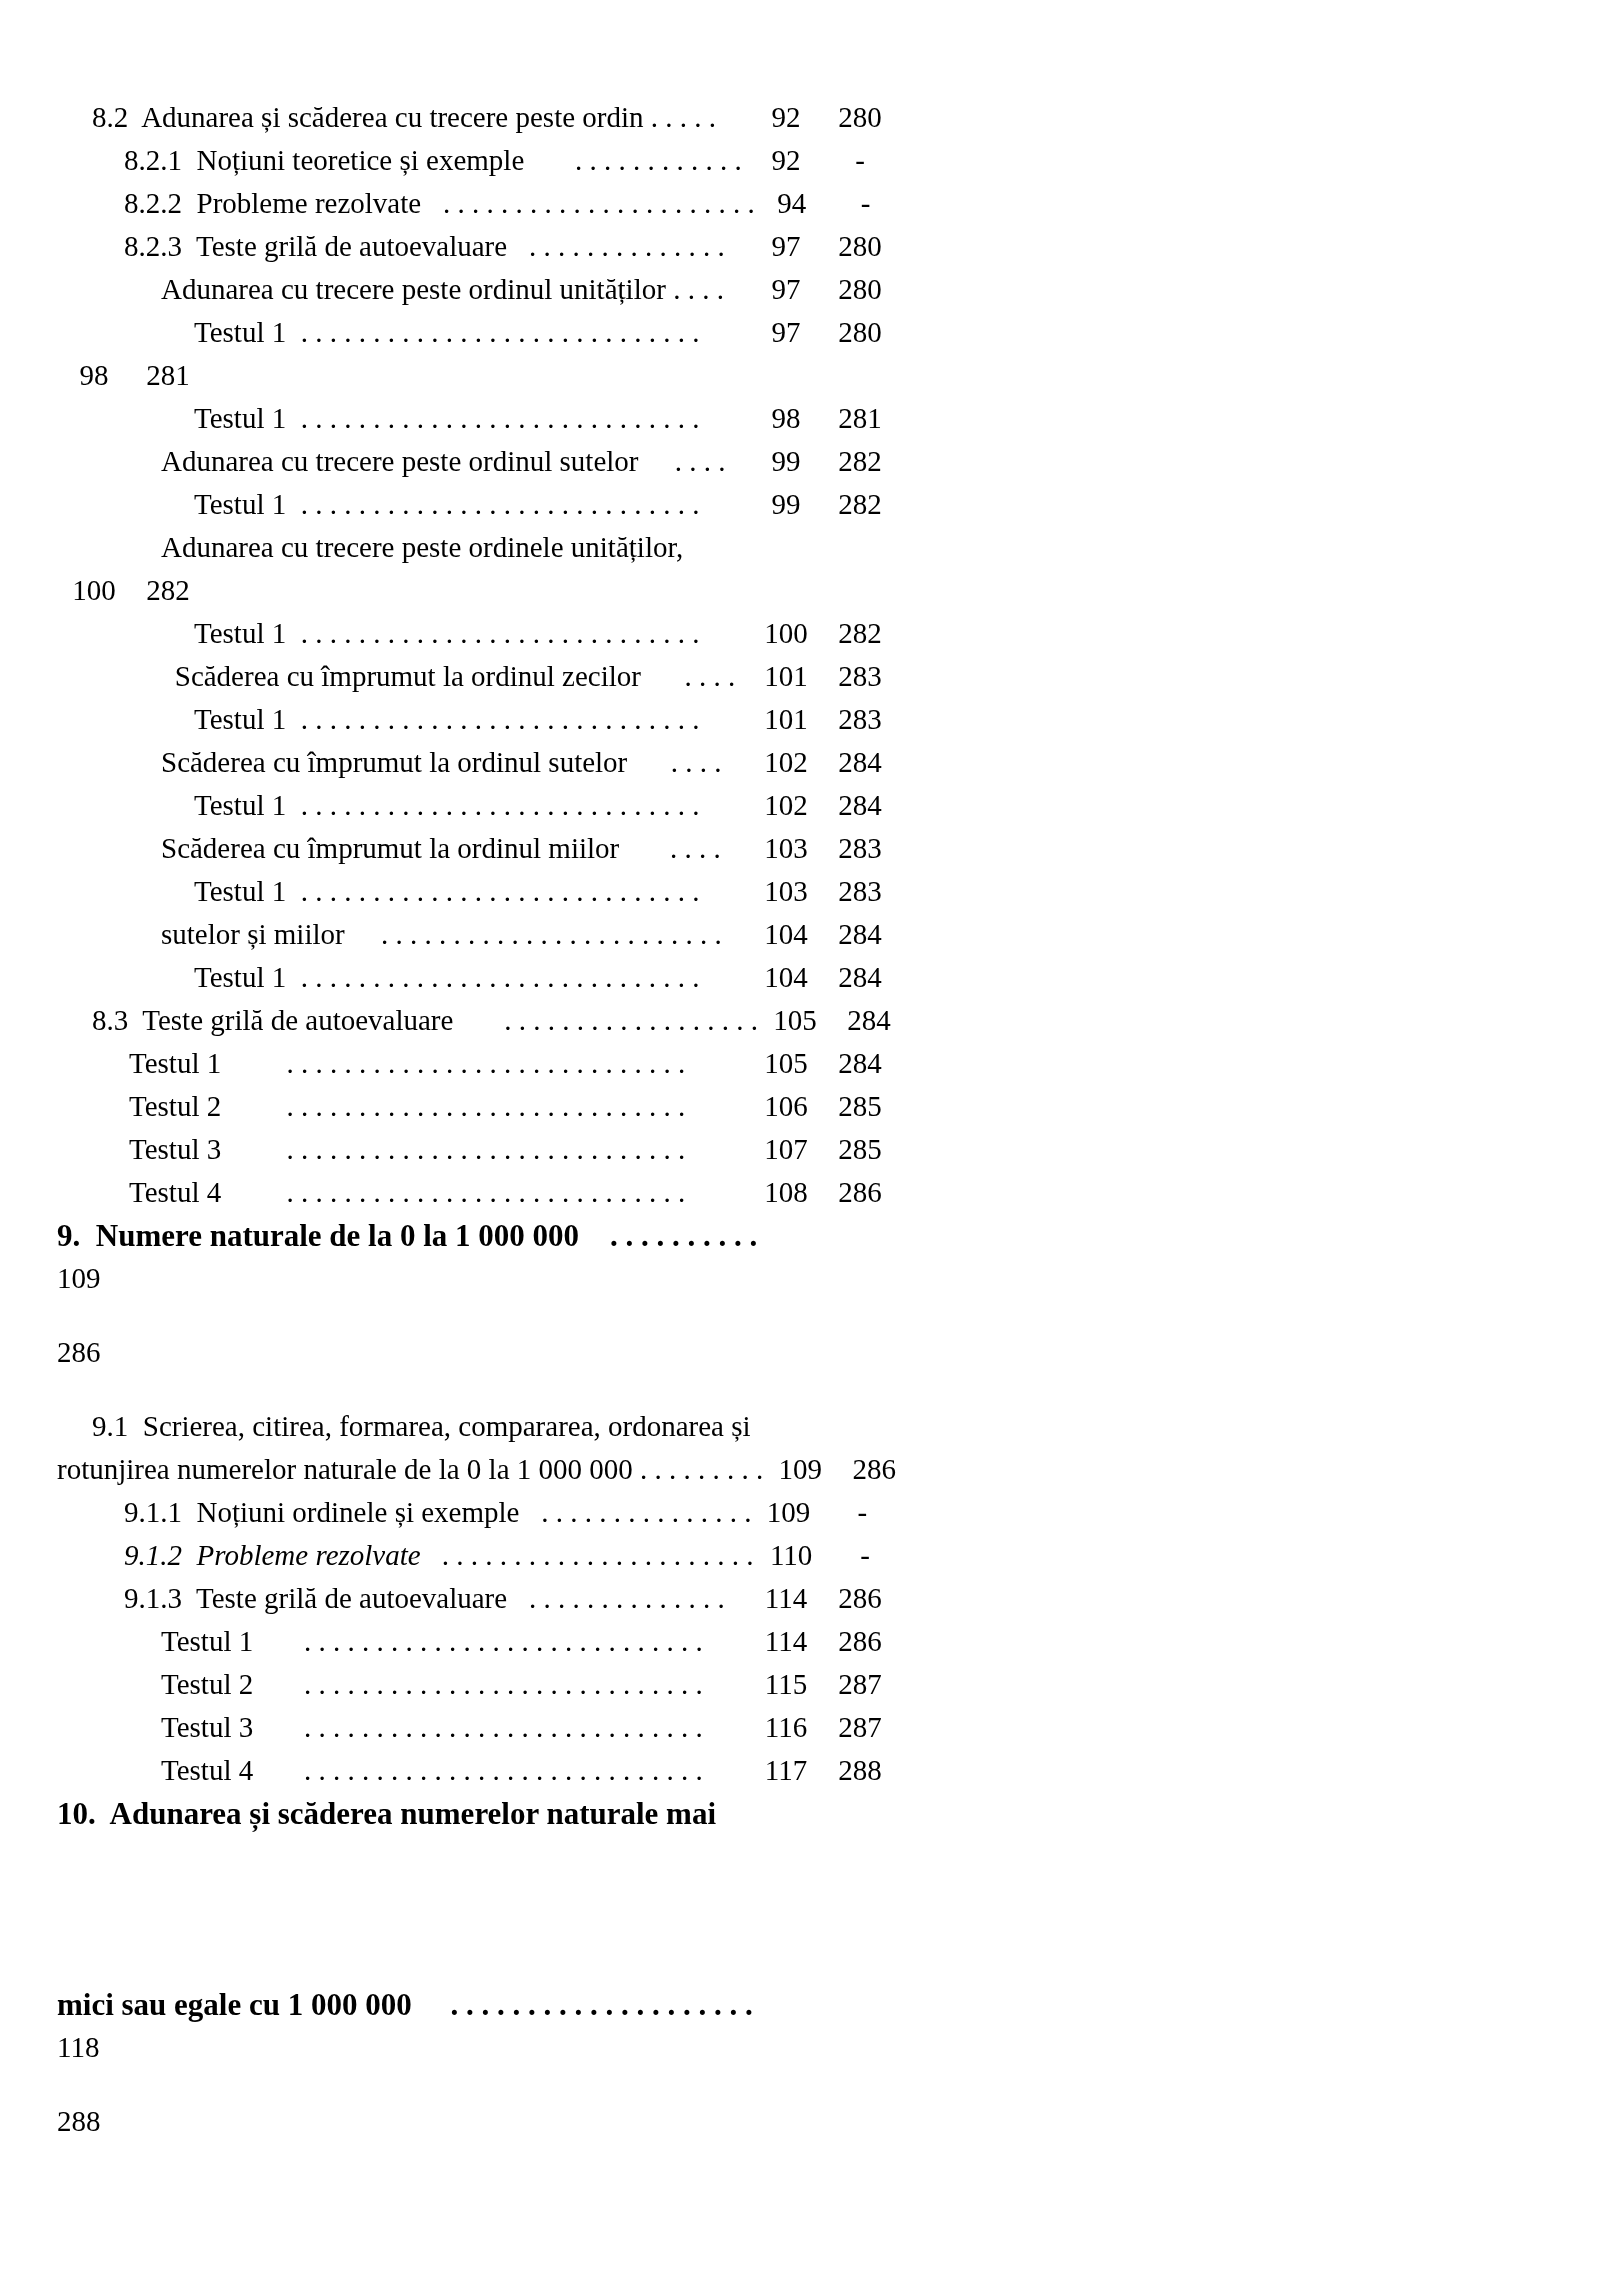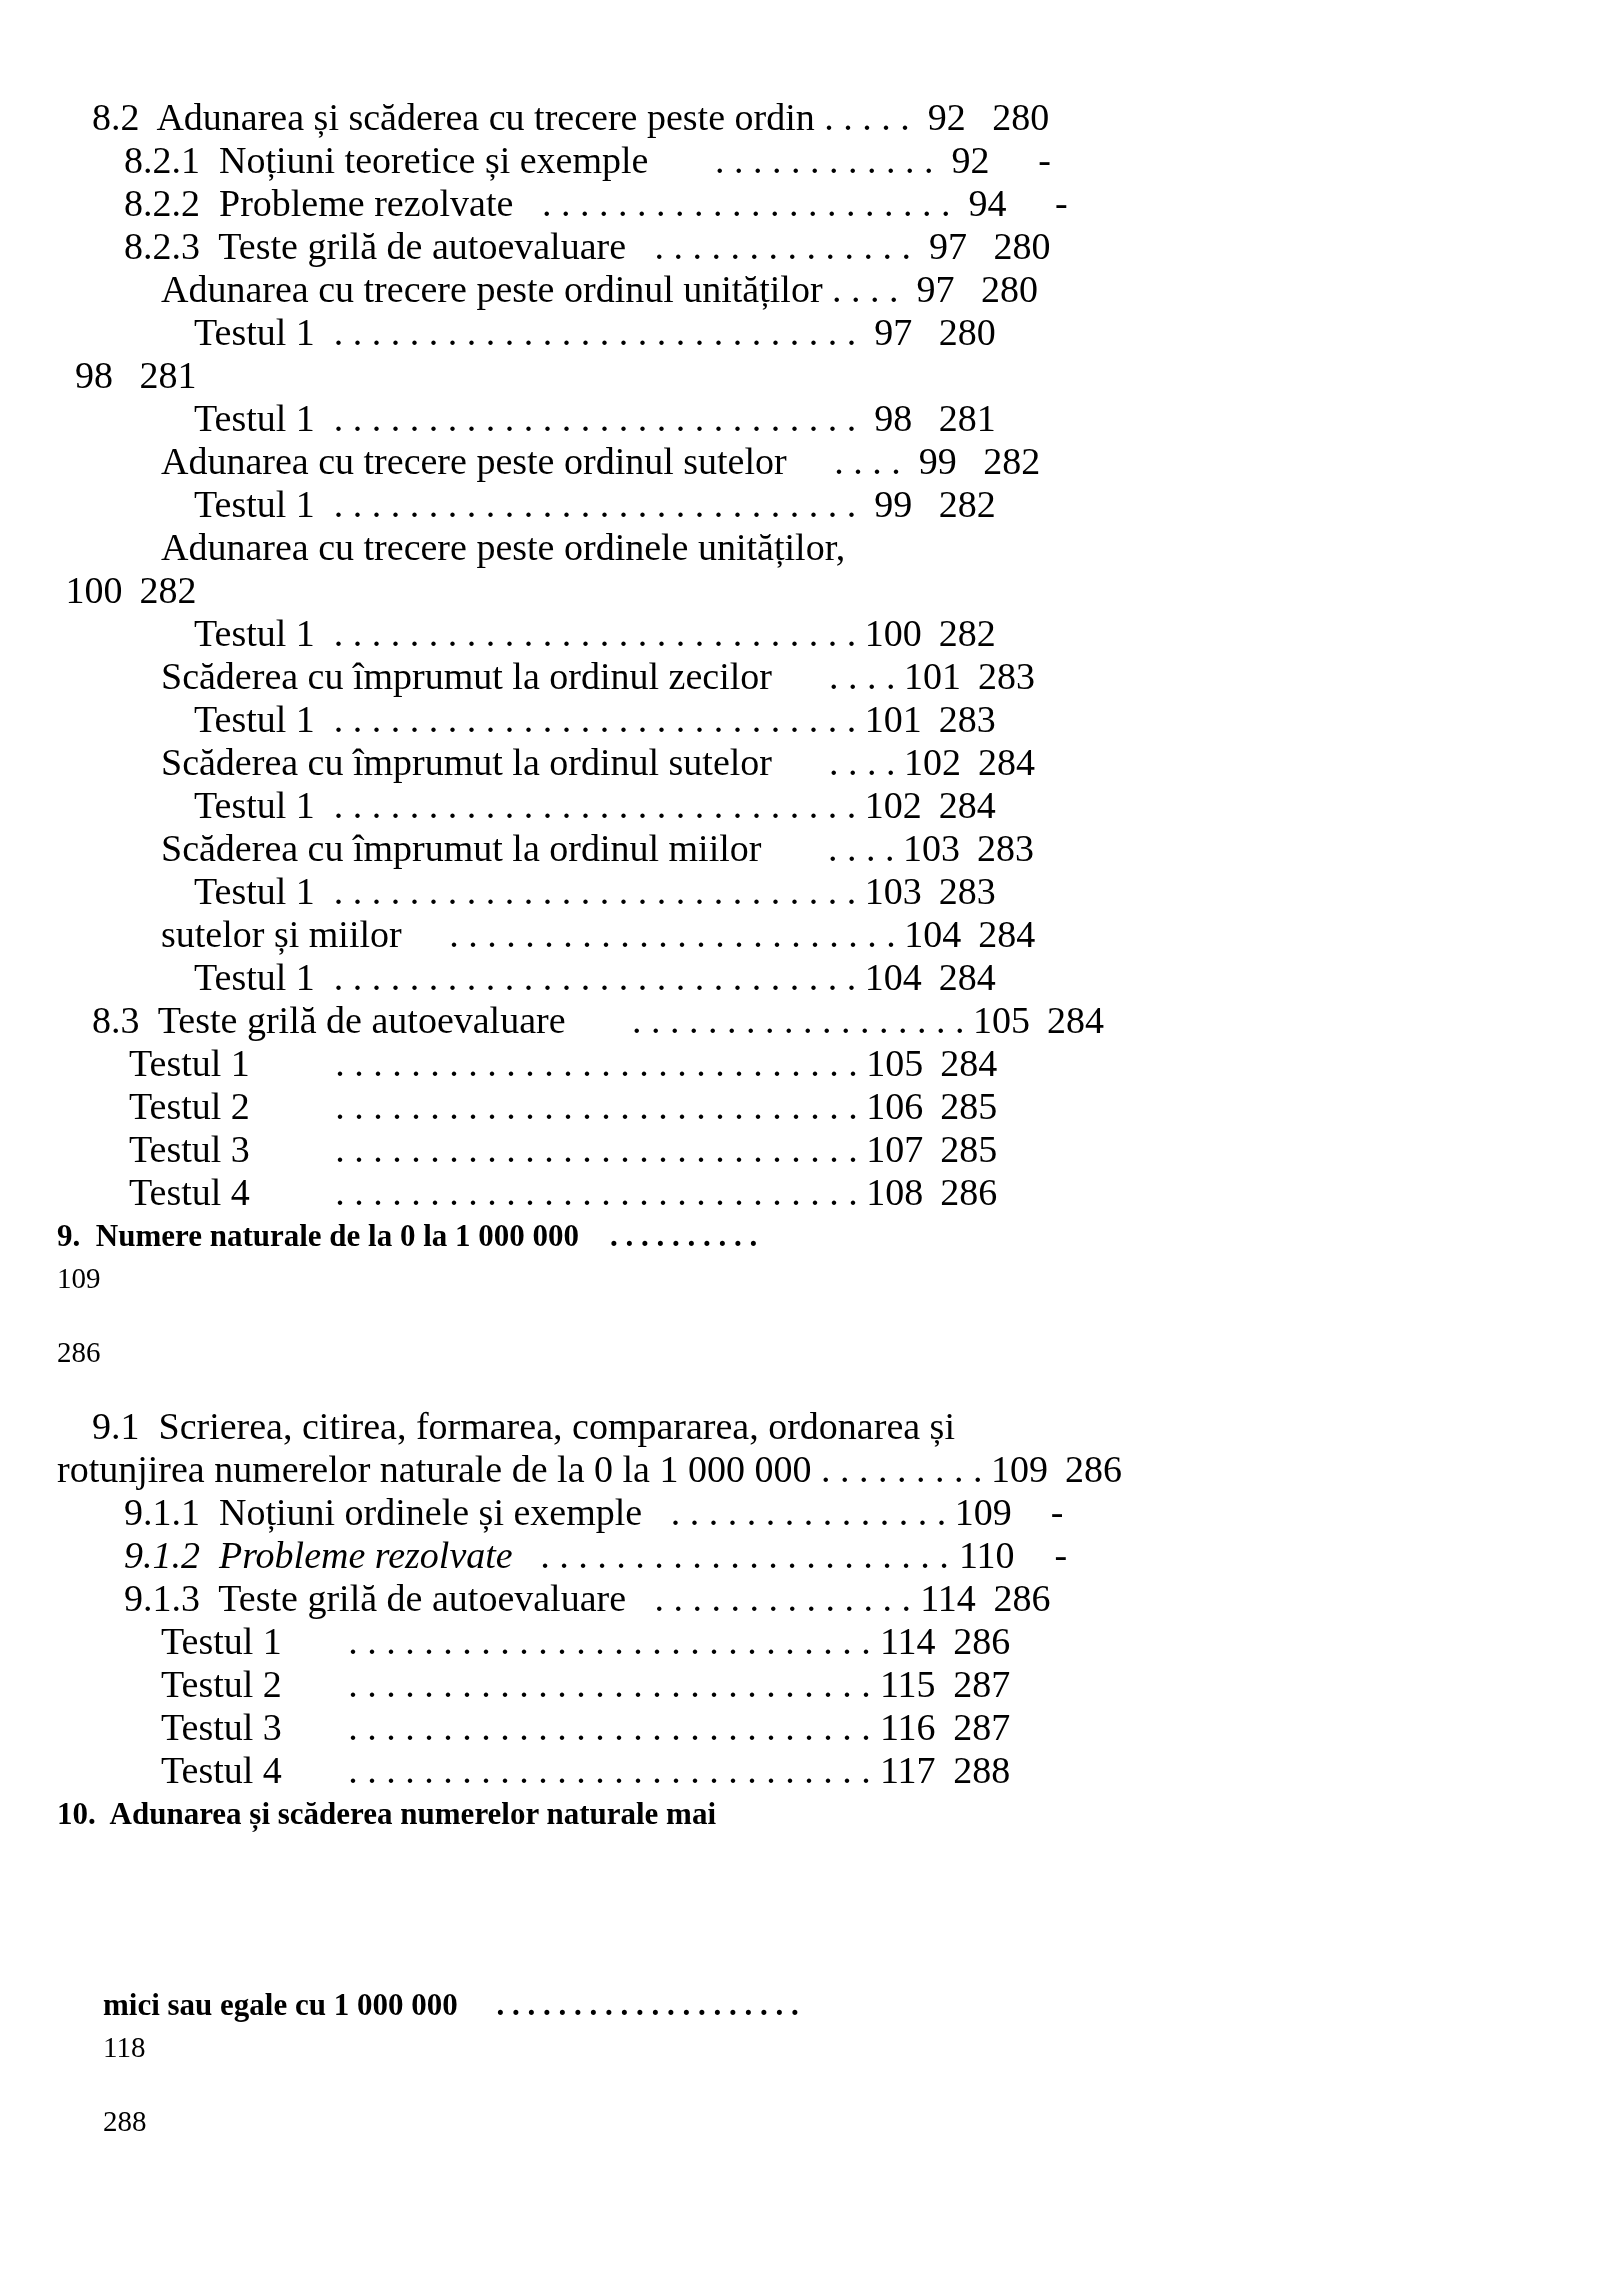"8.2 Adunarea și scăderea cu" .row { font-size: 38px -> 29px }
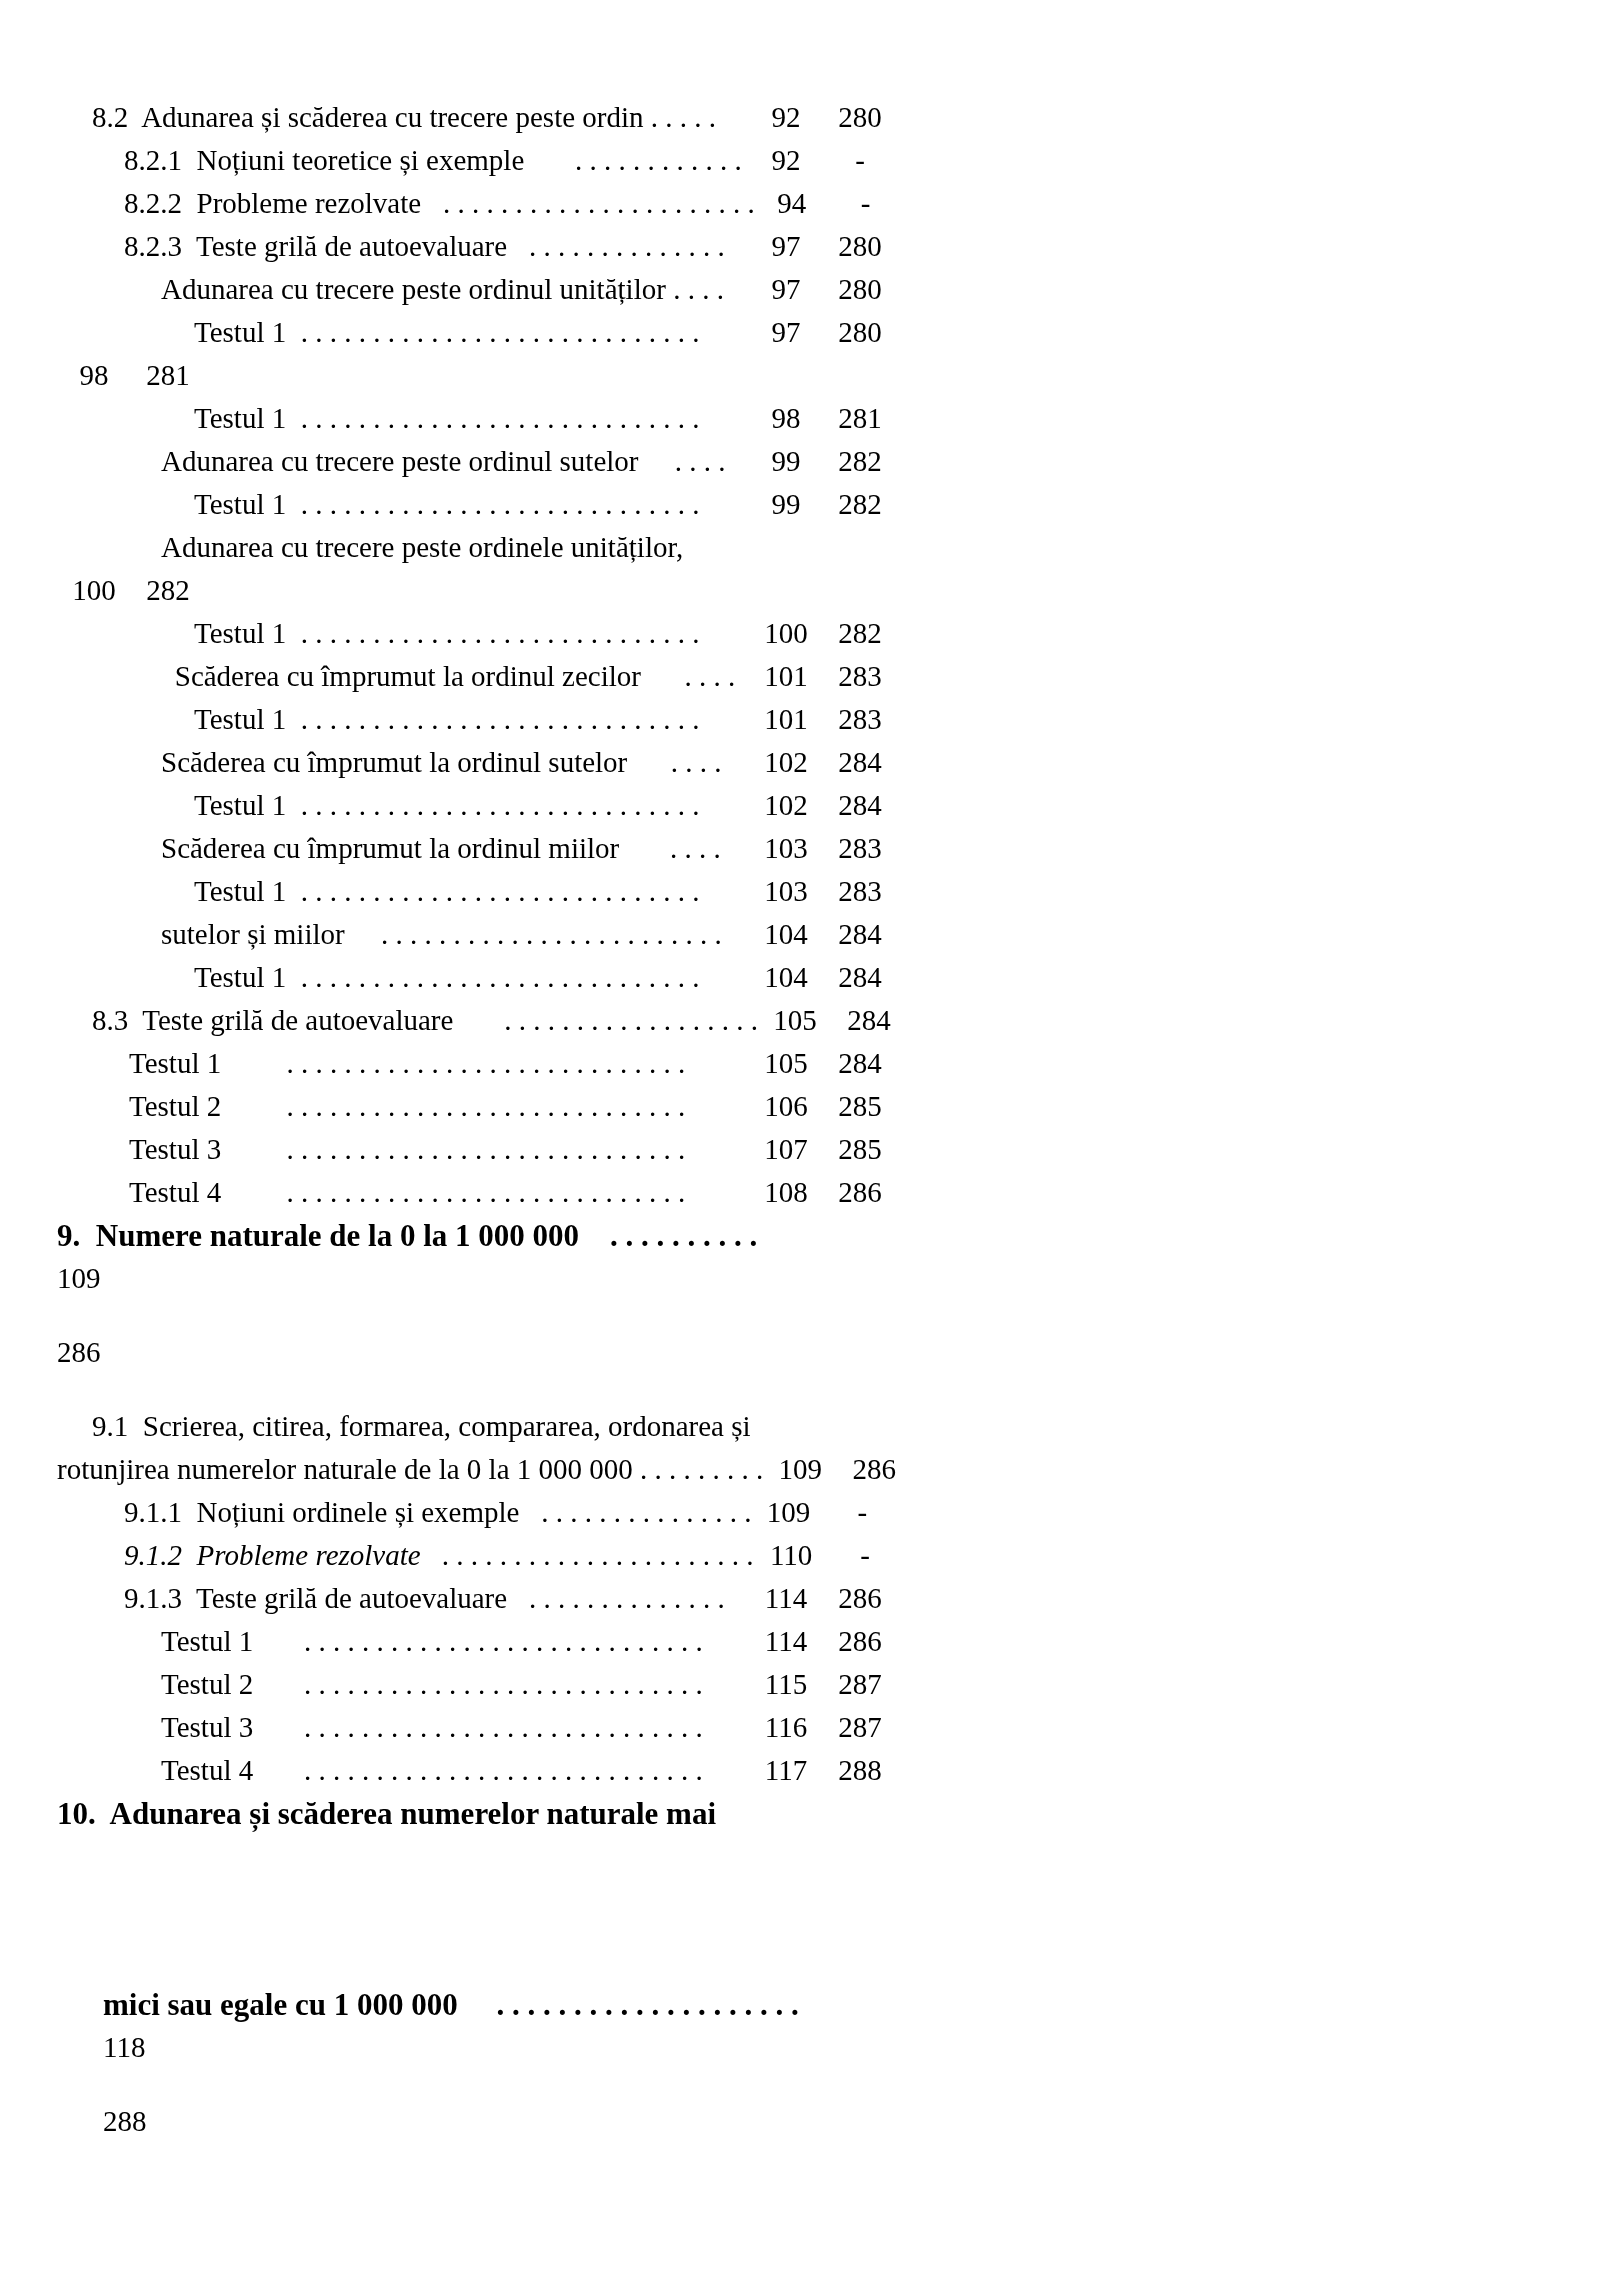"mici sau egale cu 1" span.entry { margin-left: 46px -> none }
